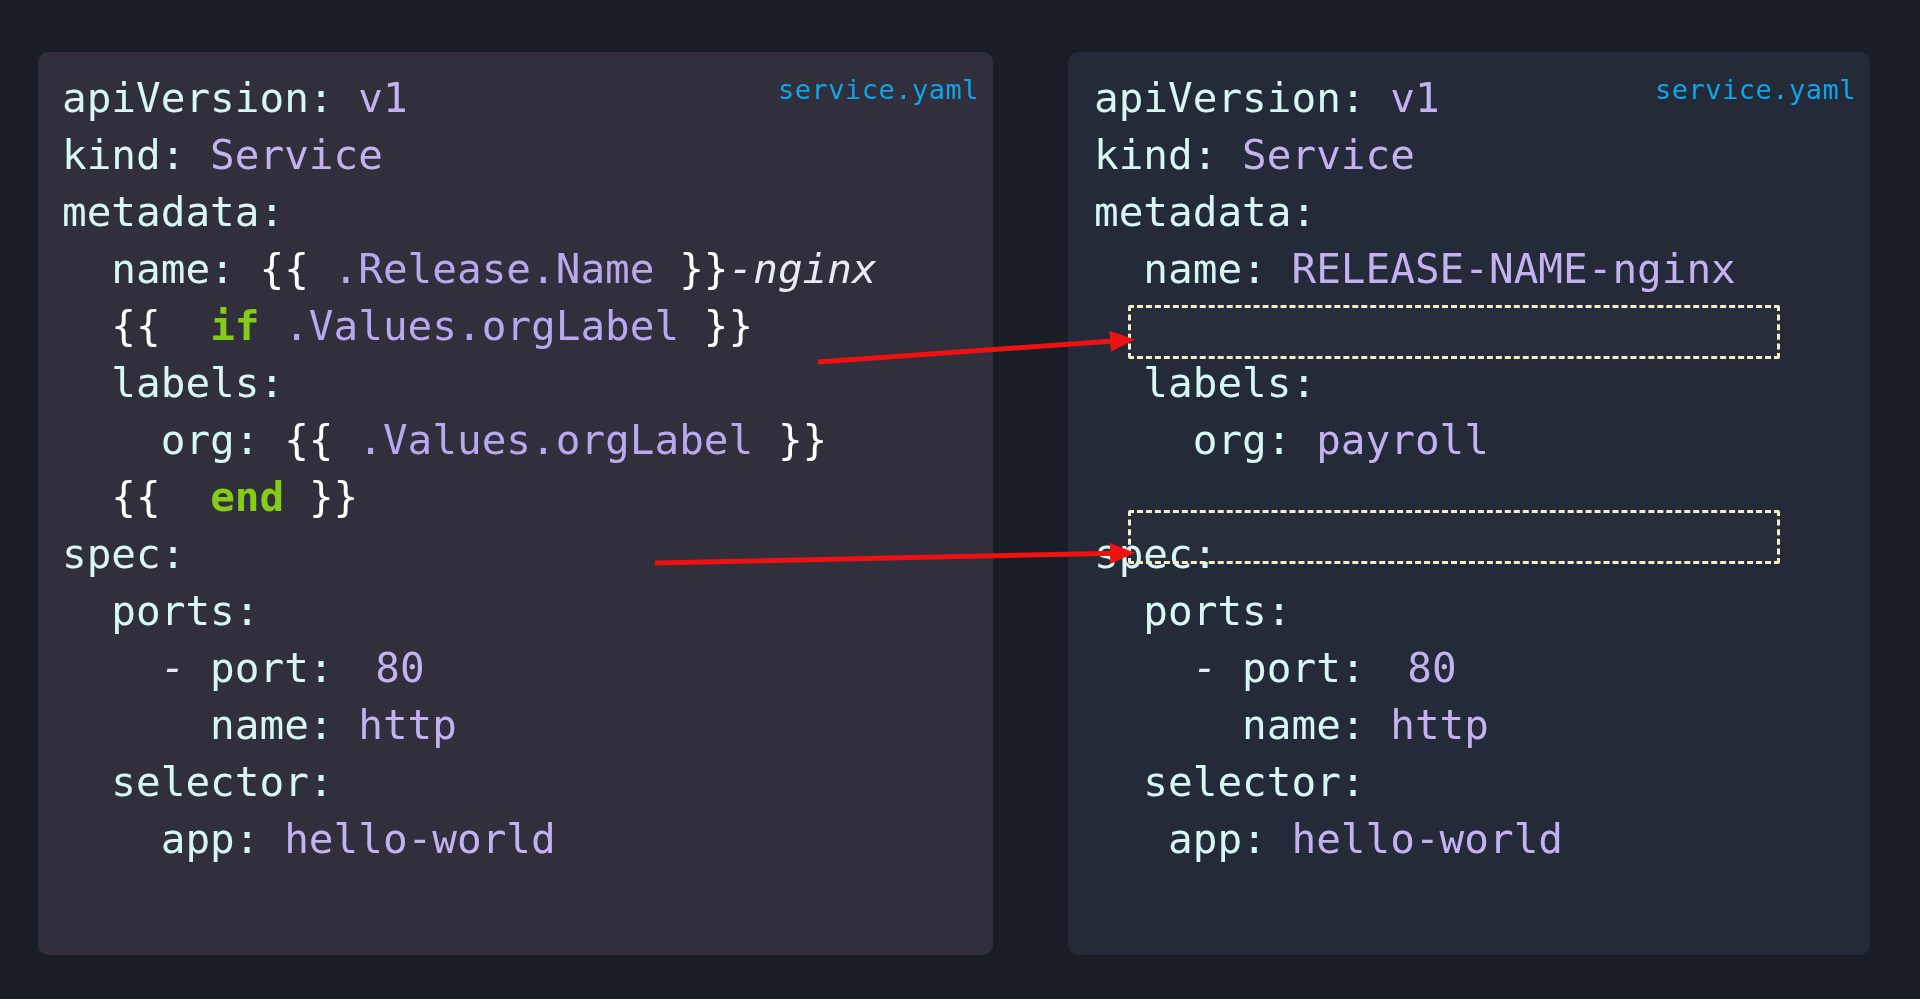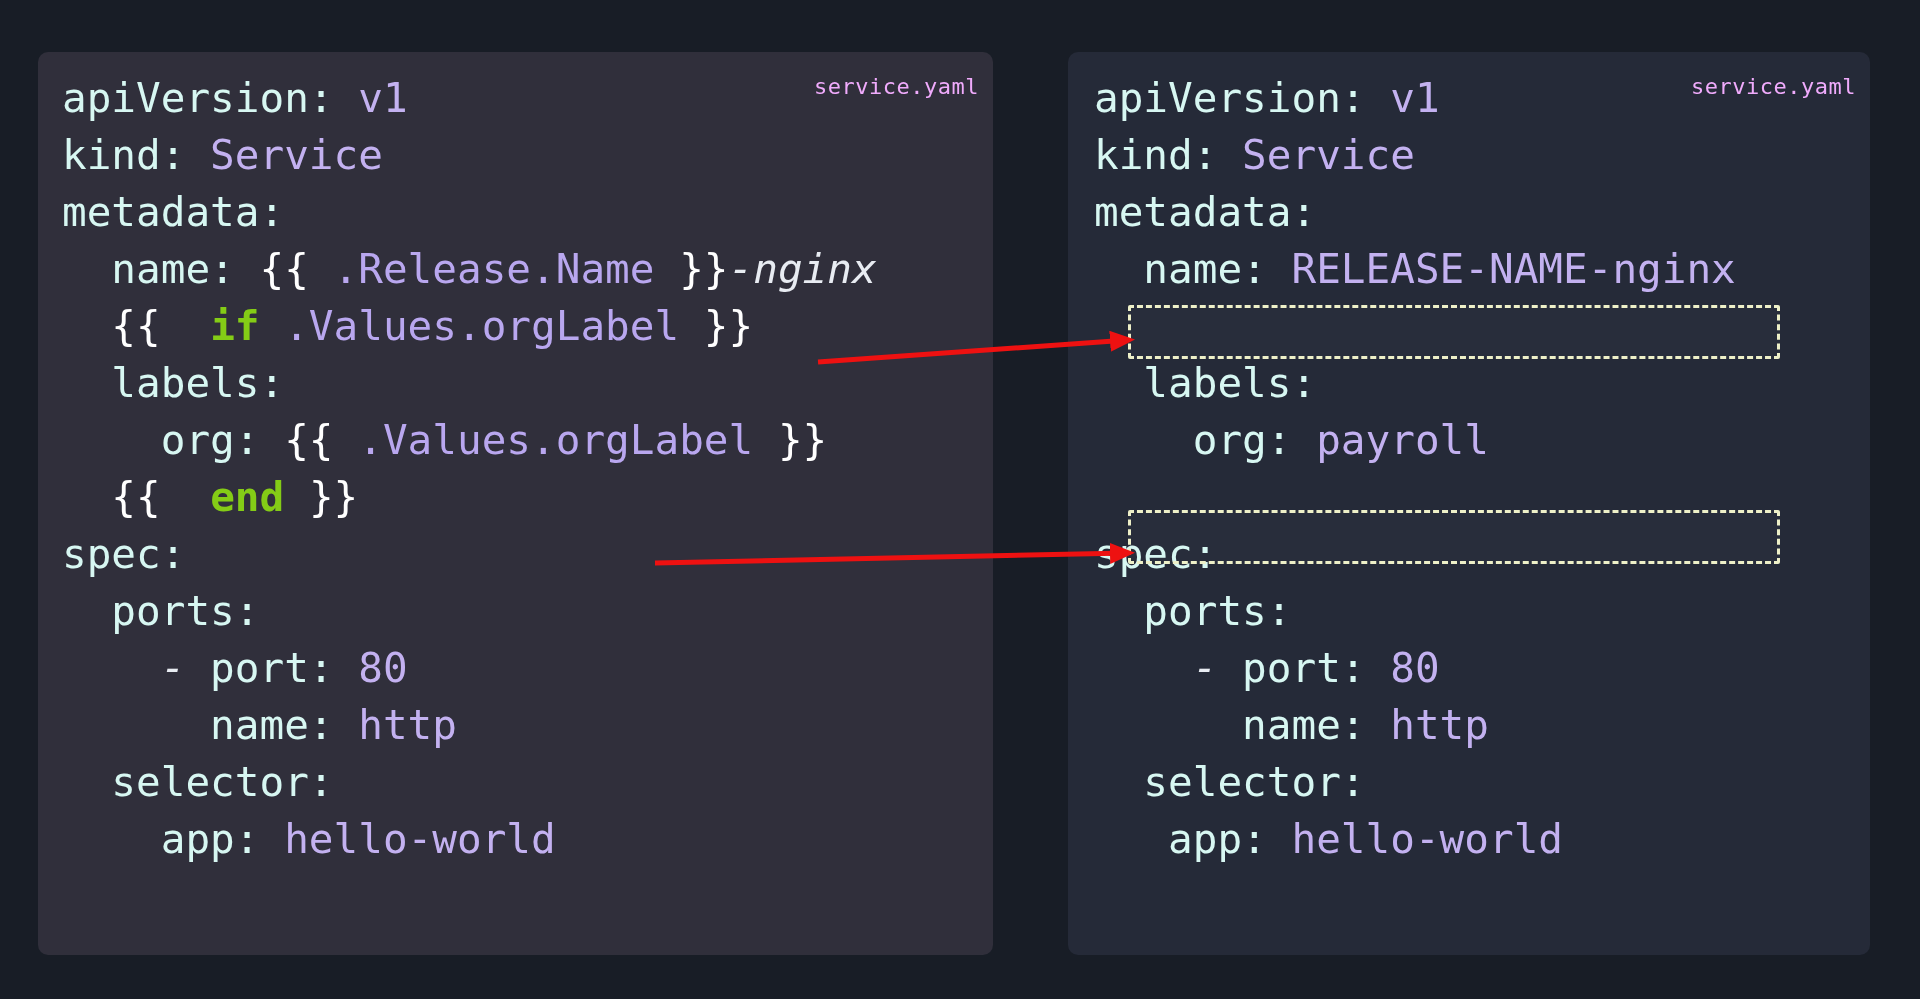"service.yaml" .file-label { color: #f0abfc -> #0ea5e9; font-size: 22px -> 27px }
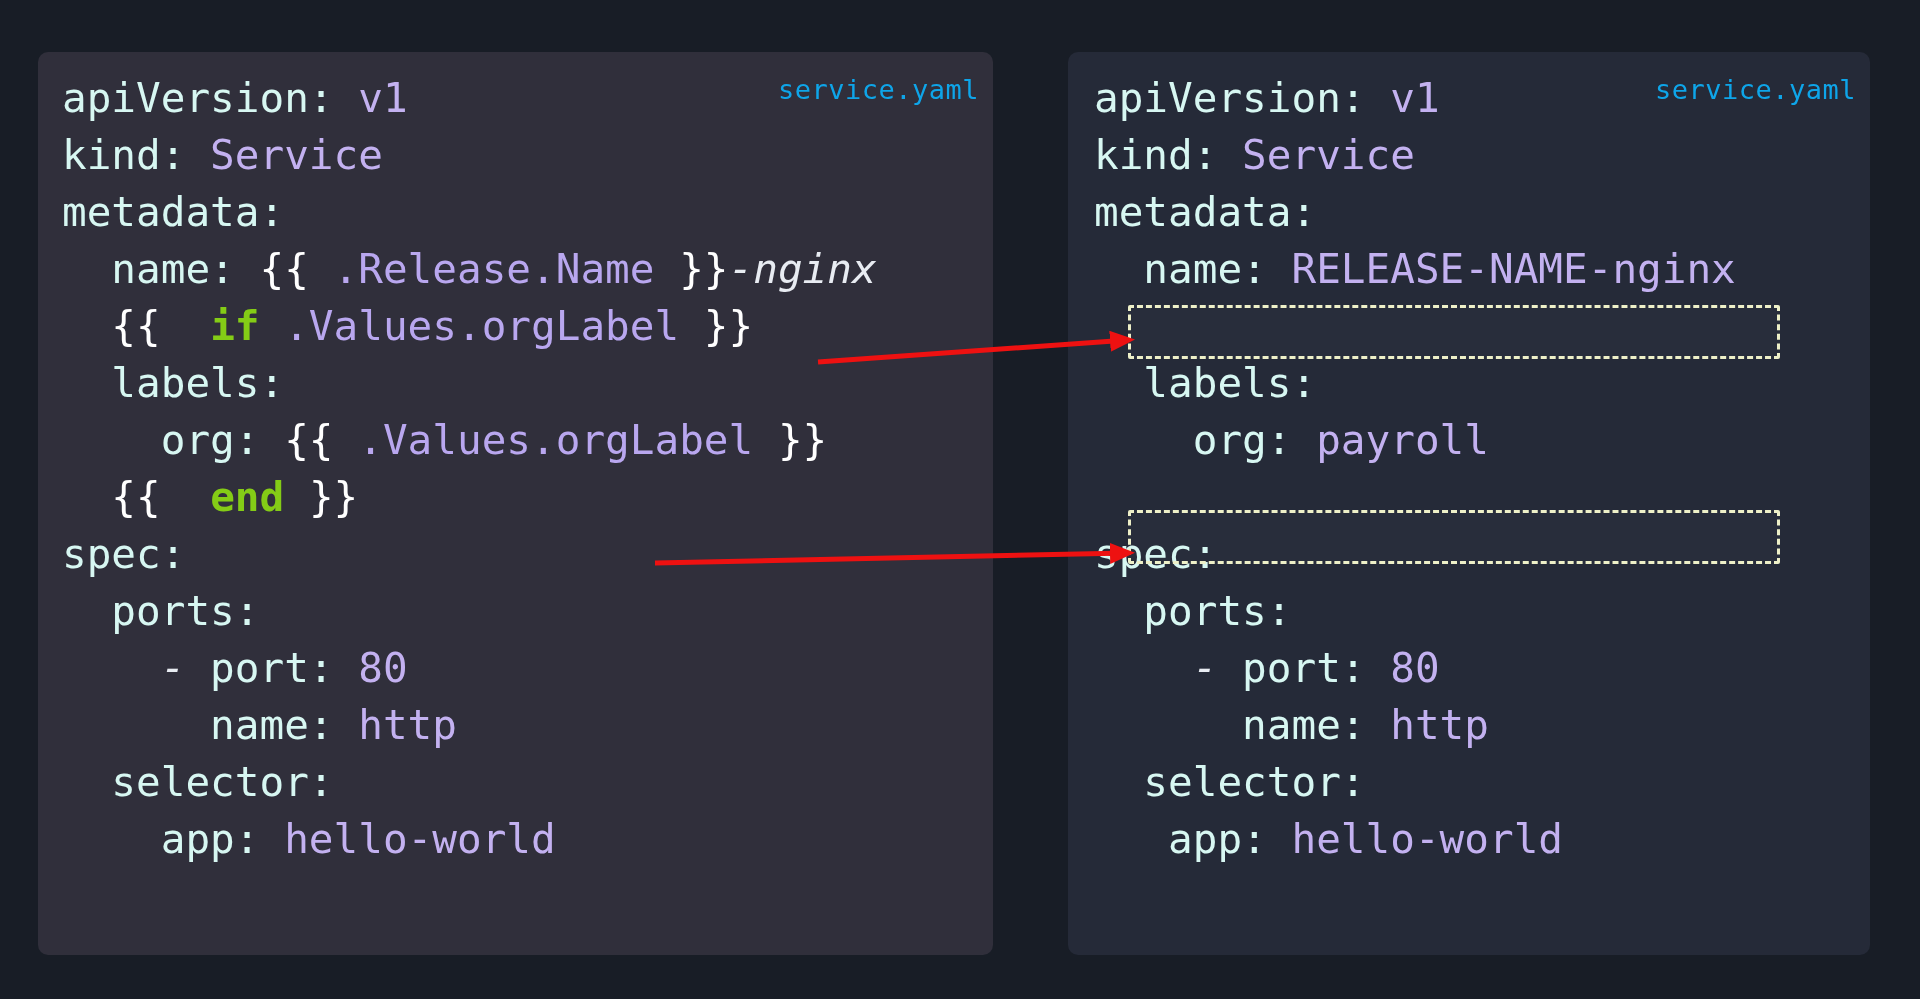"80" .num { margin-left: none -> 17px }
